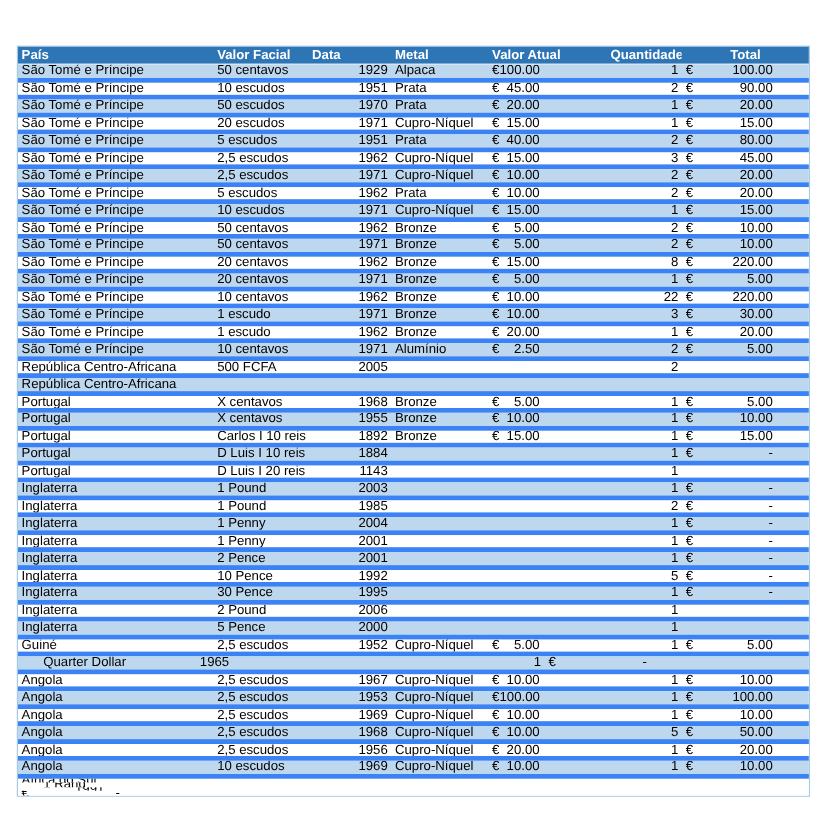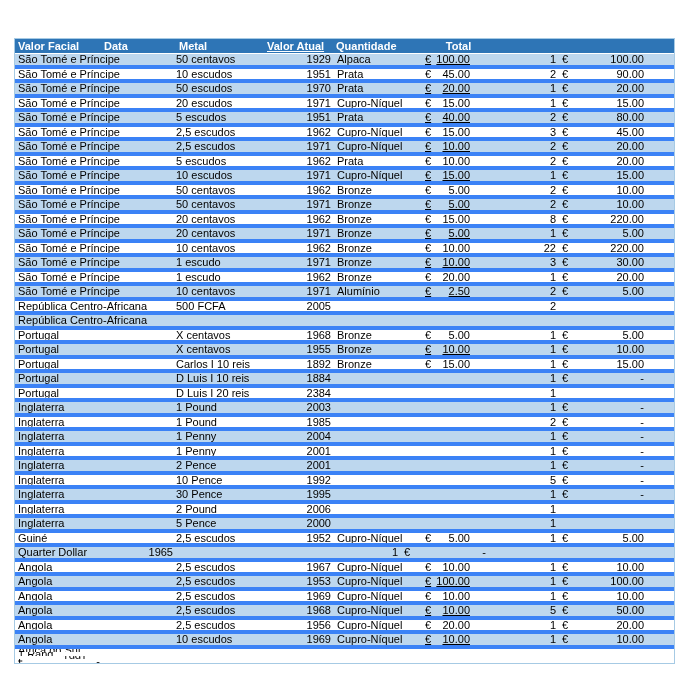"País" div.cell { html: none -> <div>País</div> }
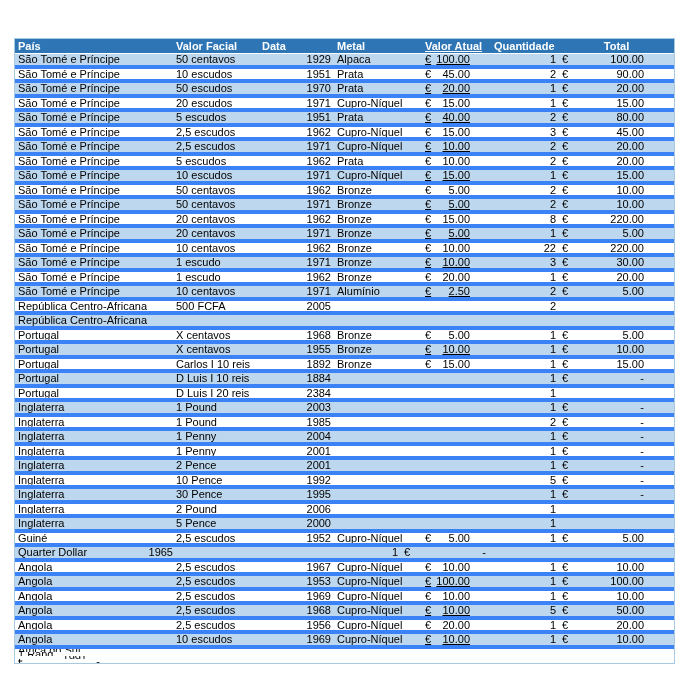"Valor Facial" .c1 { margin-left: none -> 18px }
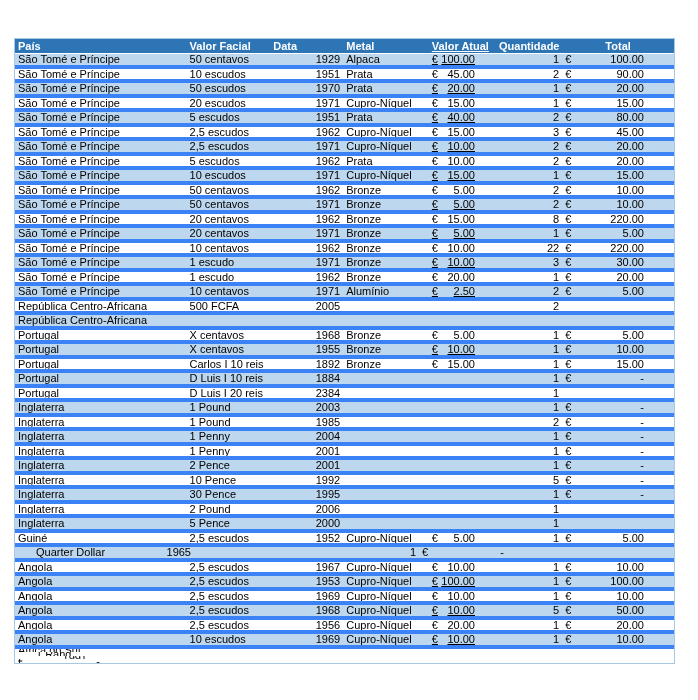"Valor Atual" .c4 { text-decoration: underline -> none }
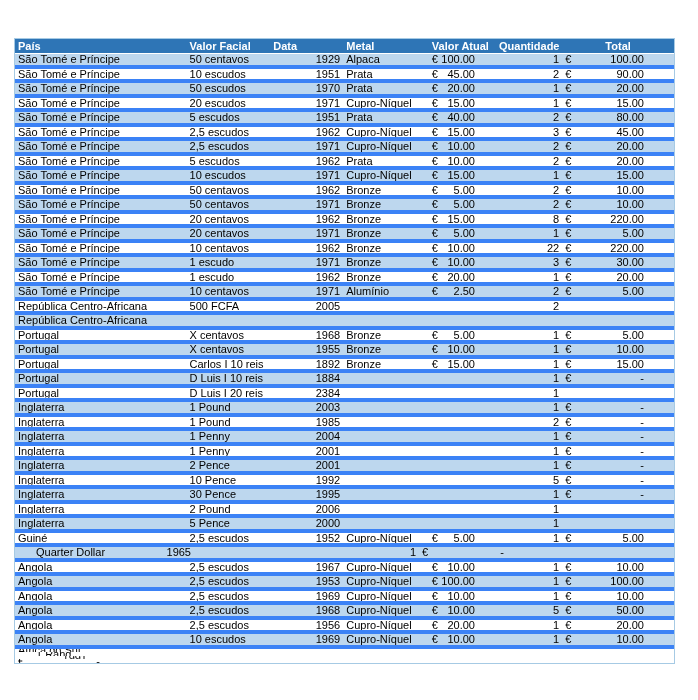"Quantidade" .c5 { margin-left: none -> 35px }
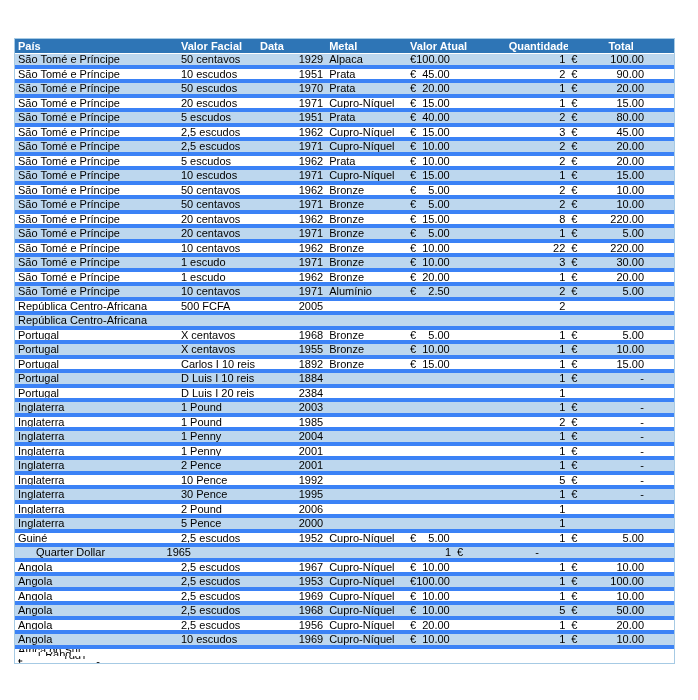"2384" div.cell { text: 2384 -> 1143 }
